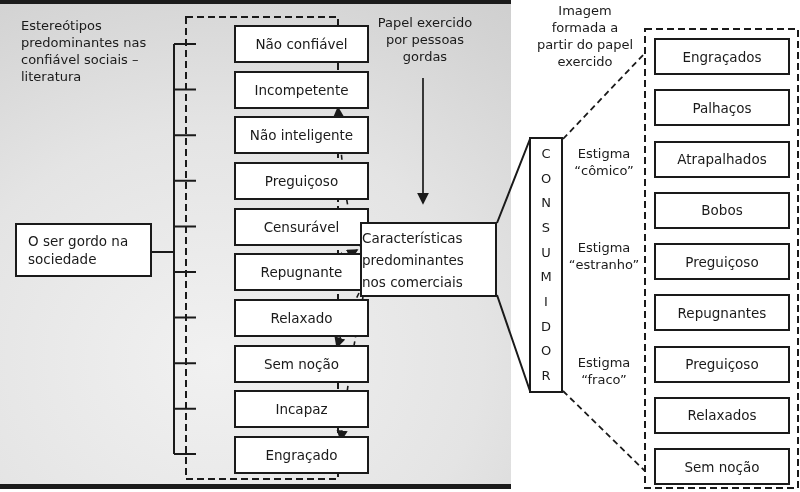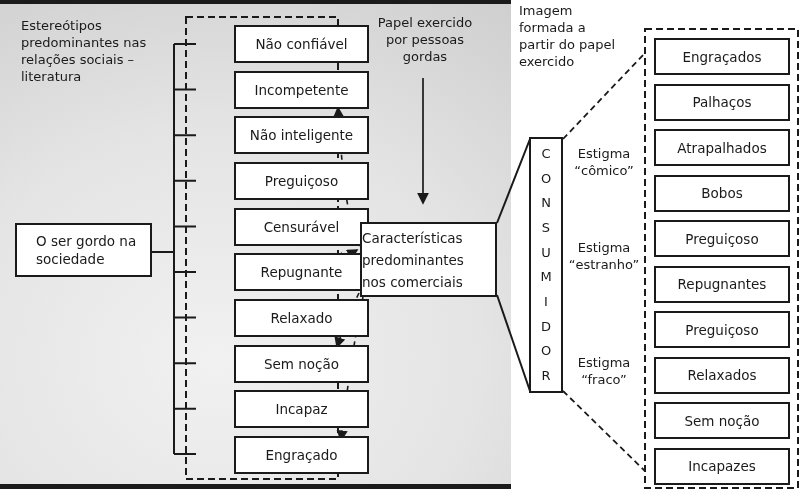"Imagem" #image-heading { text-align: none -> center }
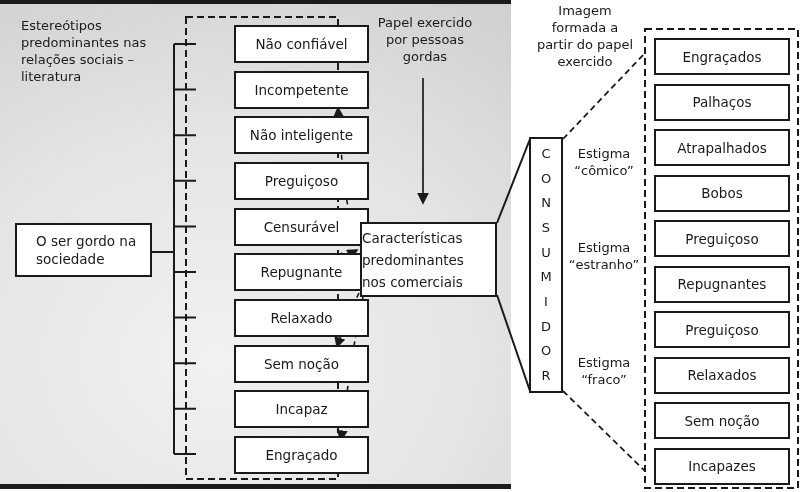"Estereótipos" div.lbl { text: relações -> confiável }
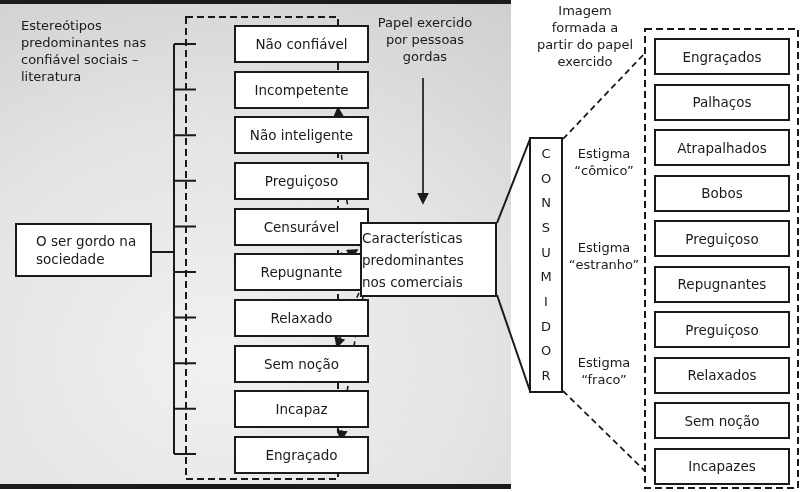"O ser gordo na" #society-box { padding-left: 19px -> 11px }
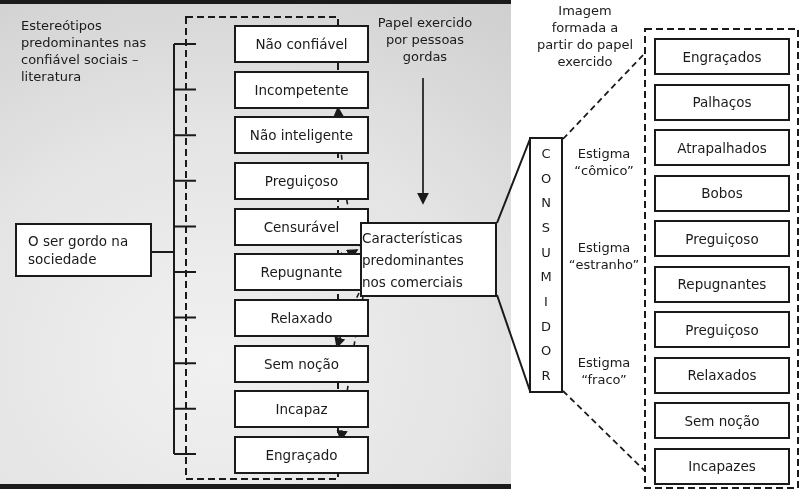"Incapazes" div.item-box { html: <div>Incapazes</div> -> none }
